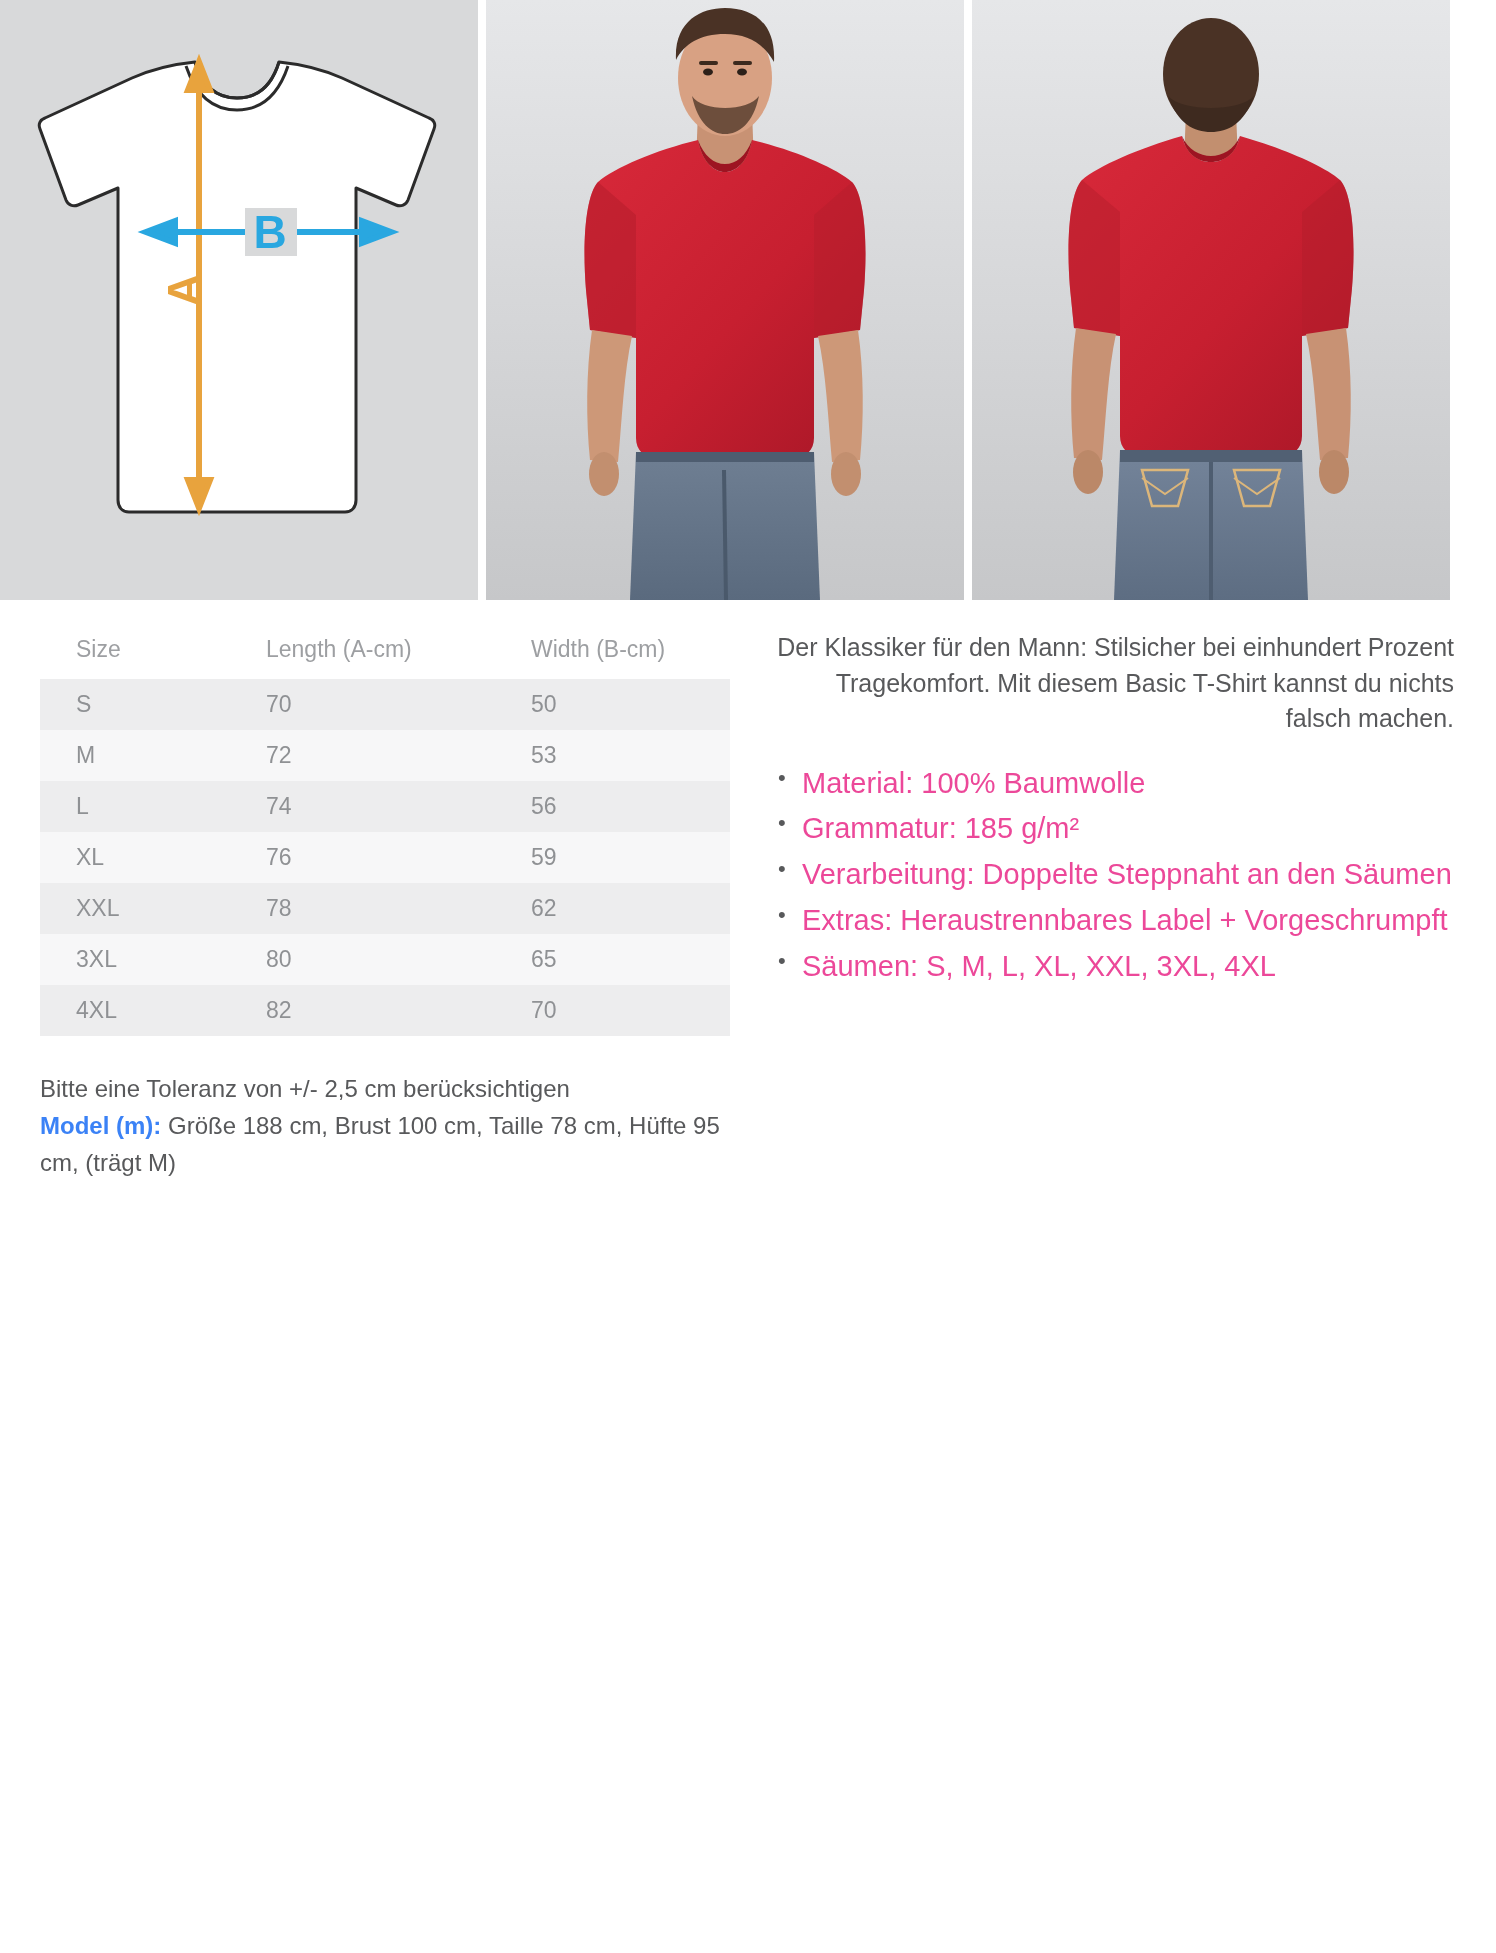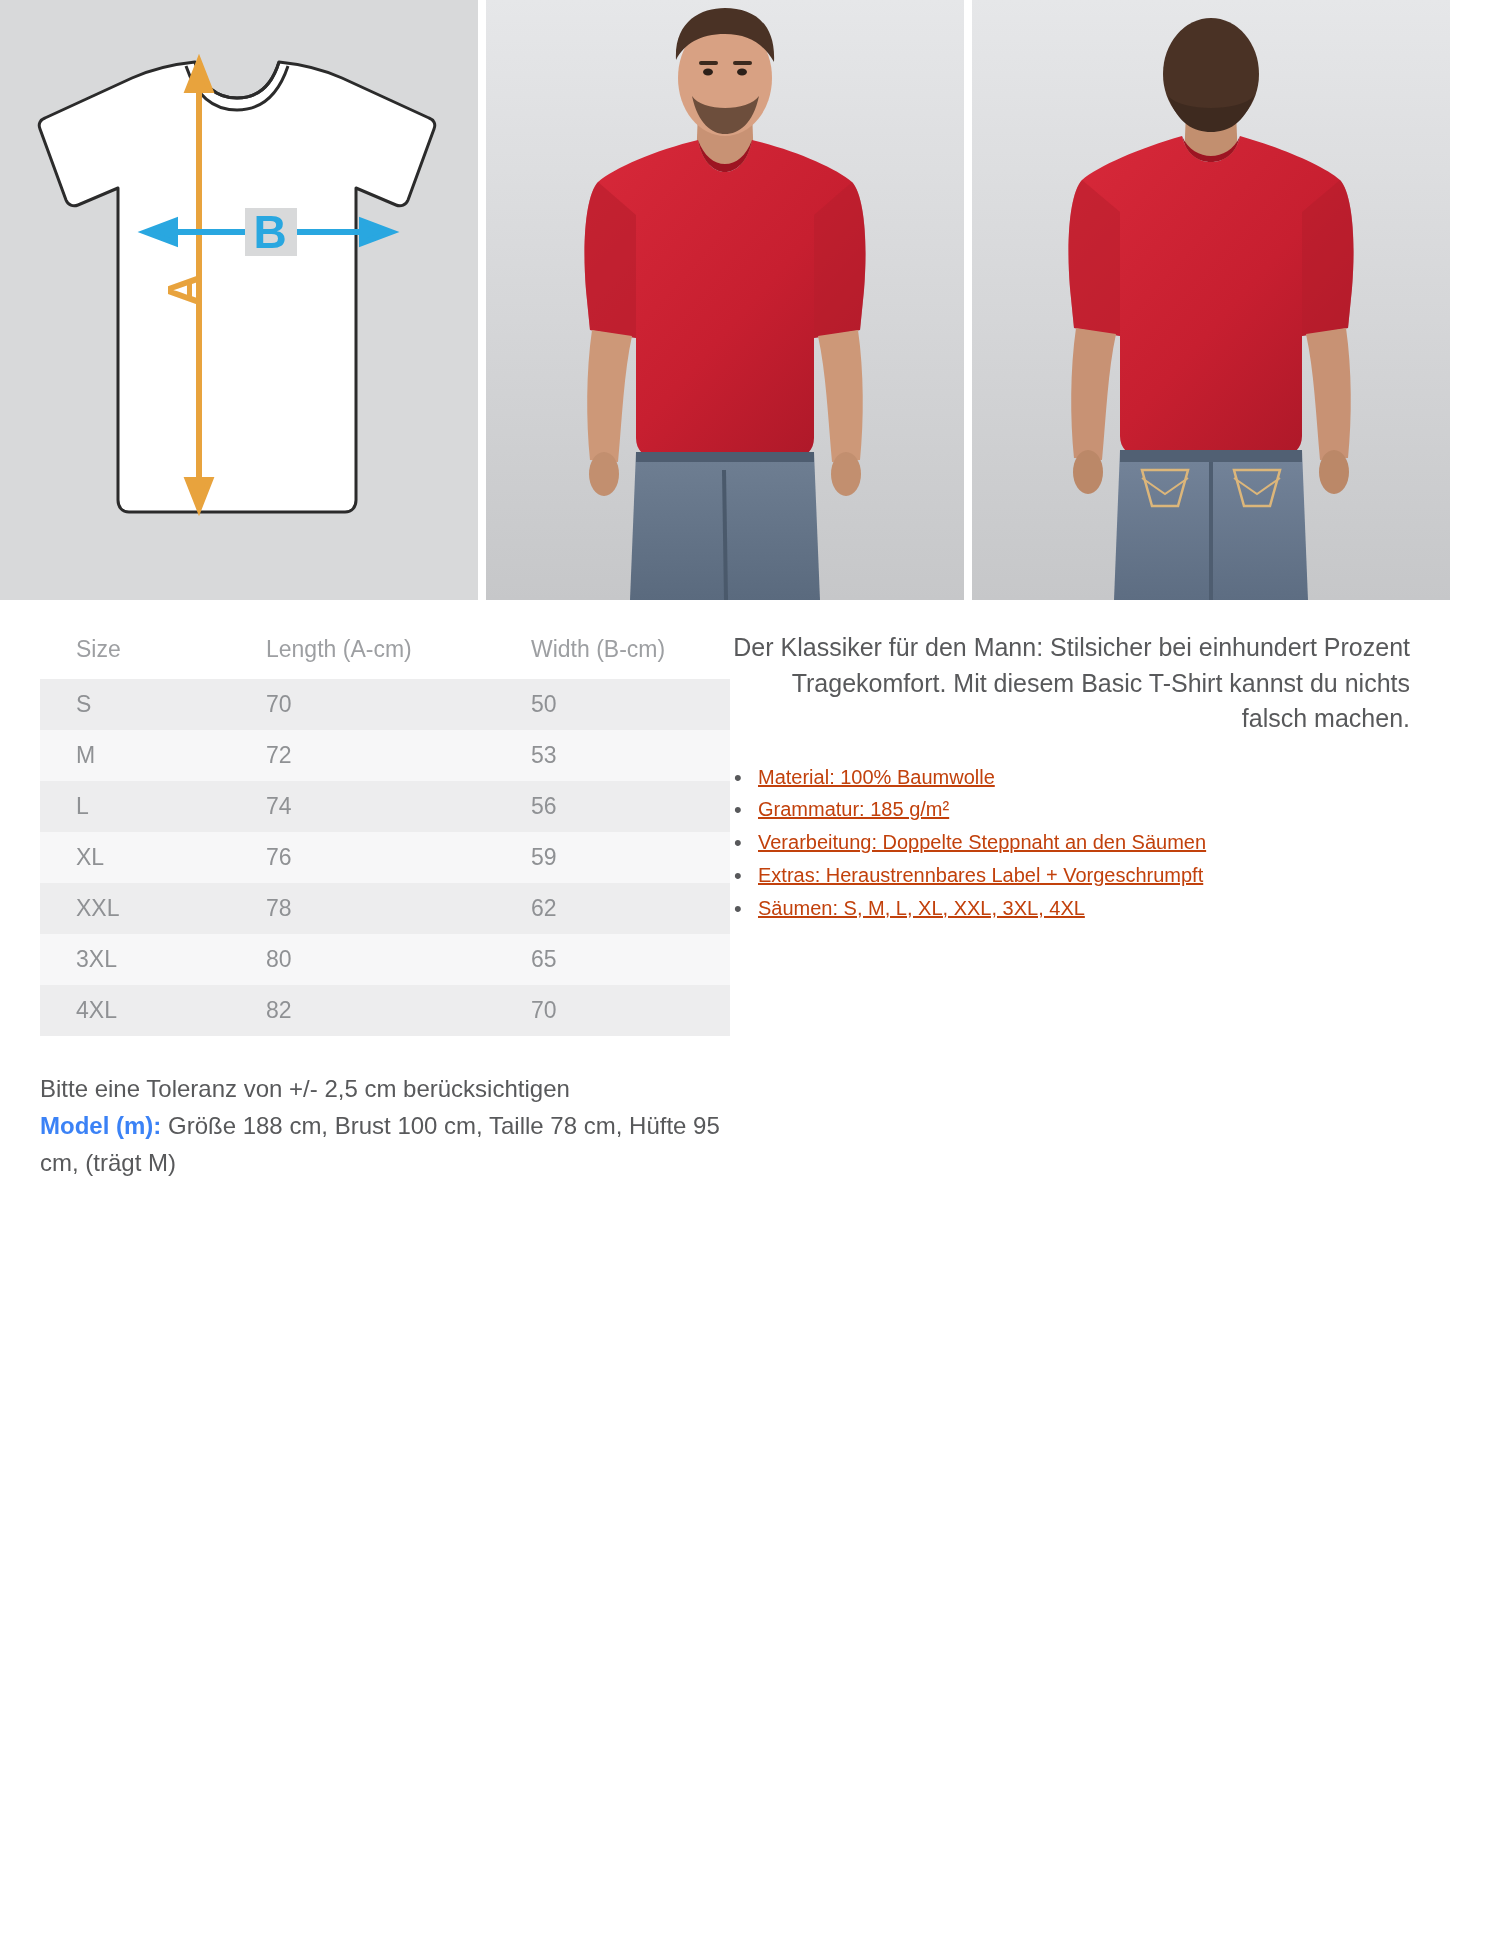"Size" .lower { gap: none -> 44px }
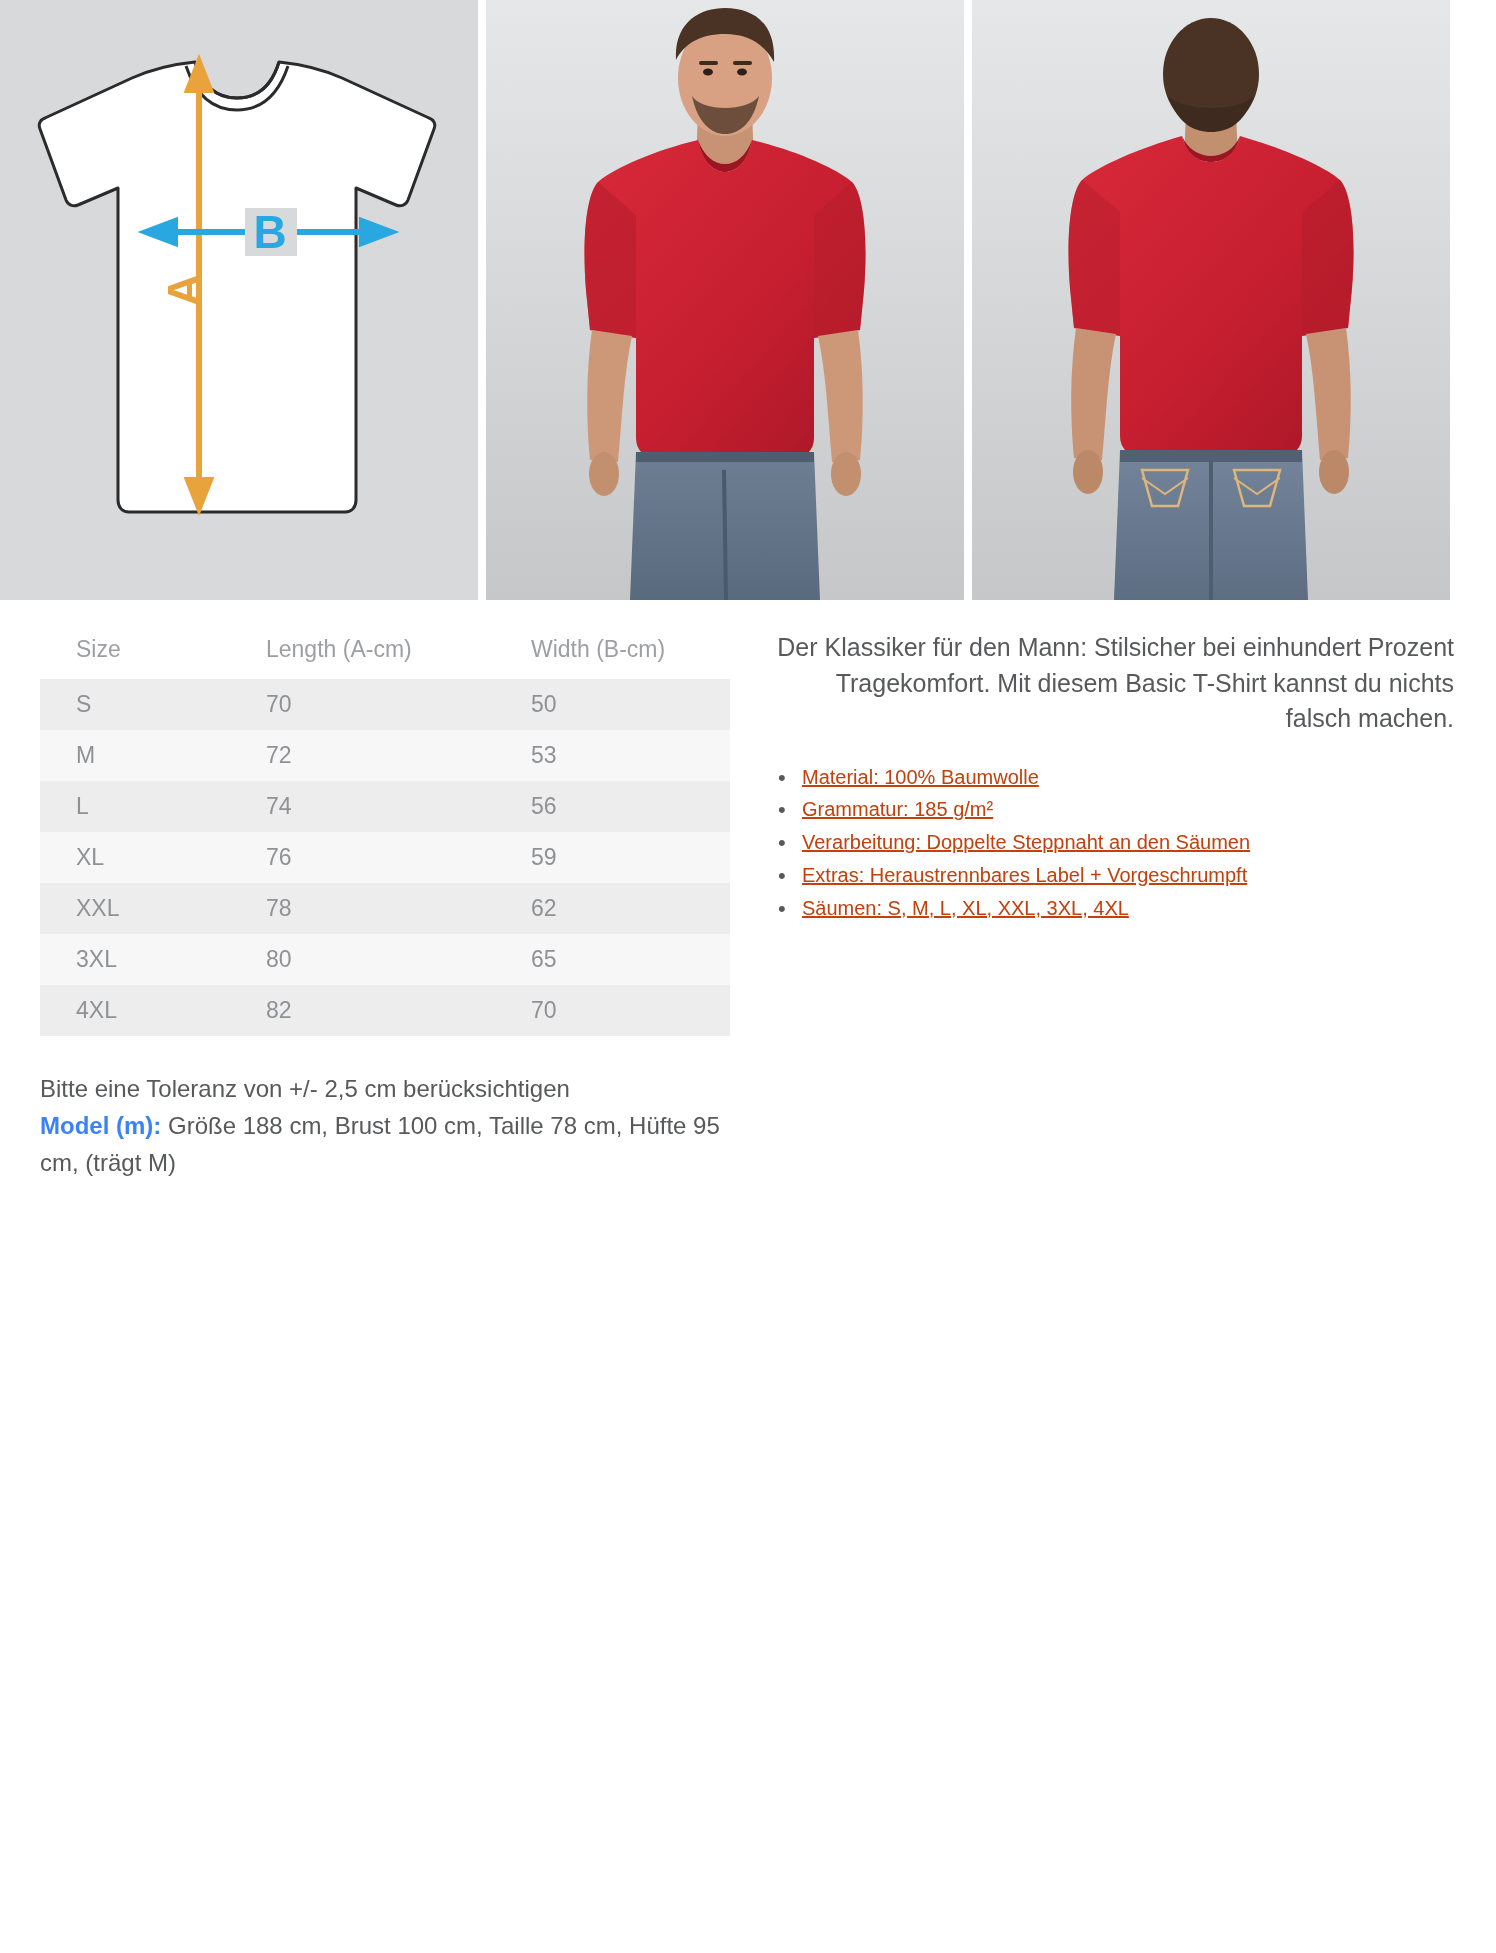"Material: 100% Baumwolle" ul.specs { color: #c2410c -> #ec4899; font-size: 20px -> 29px; text-decoration: underline -> none }
